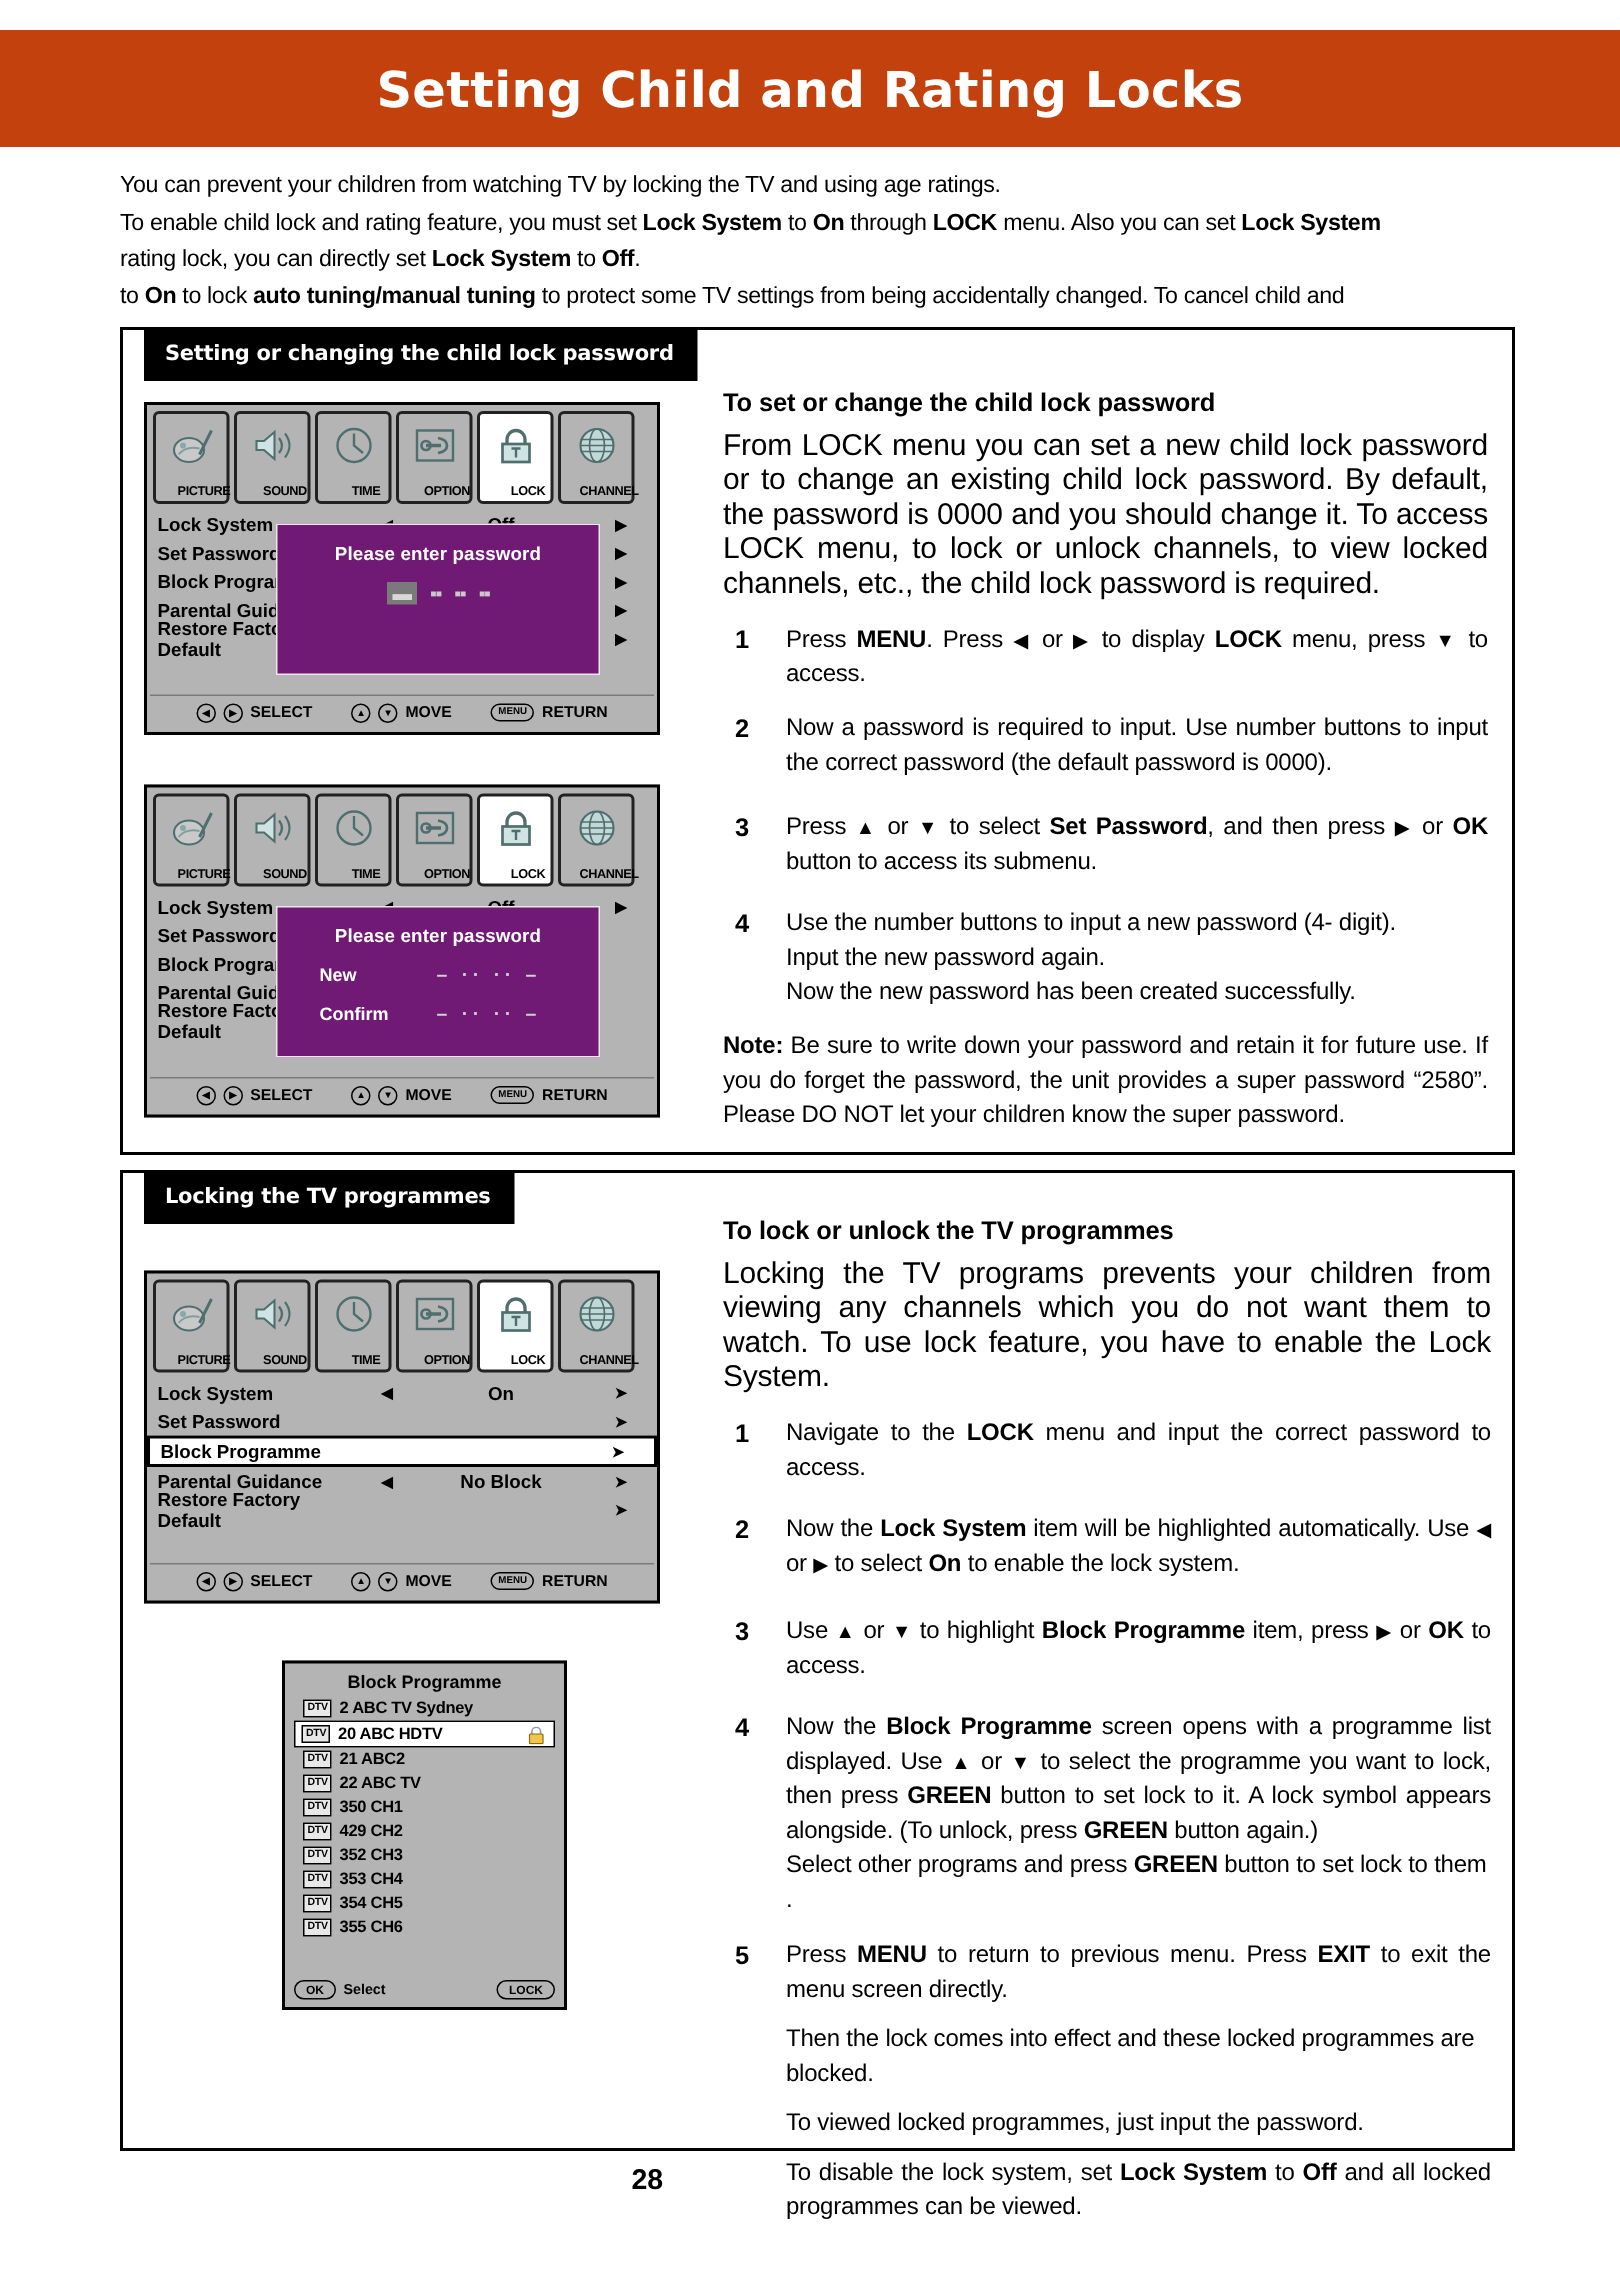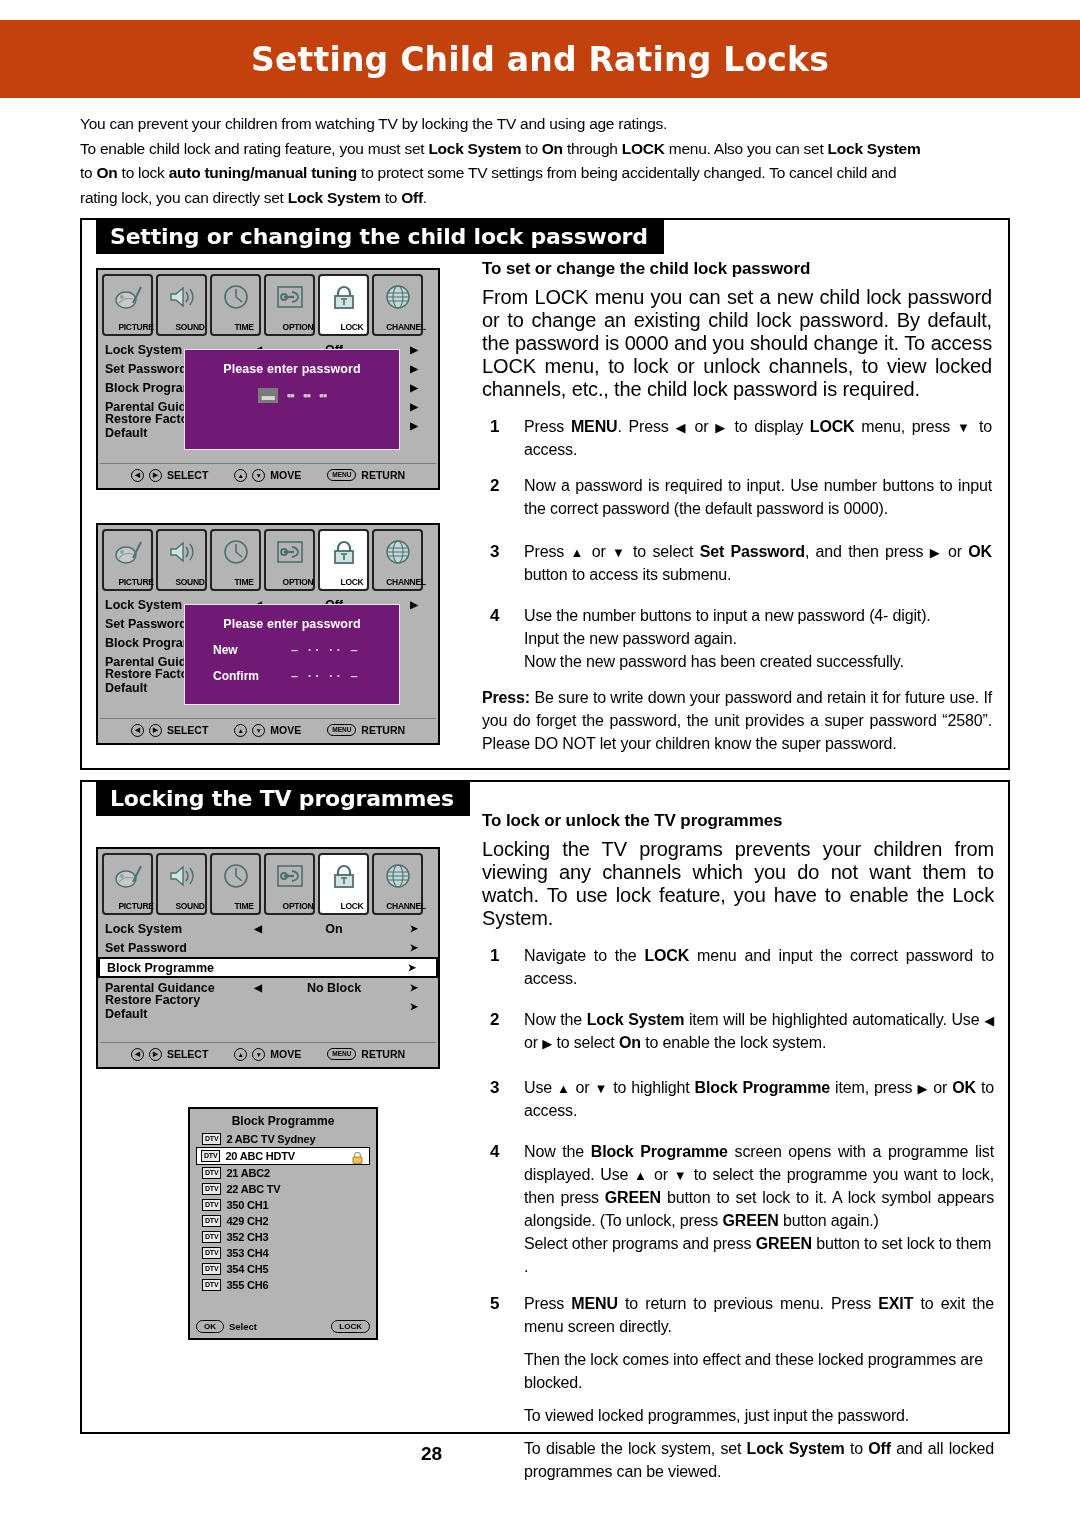"to On to lock auto" p { order: before "rating lock, you can directly" -> after "rating lock, you can directly" }
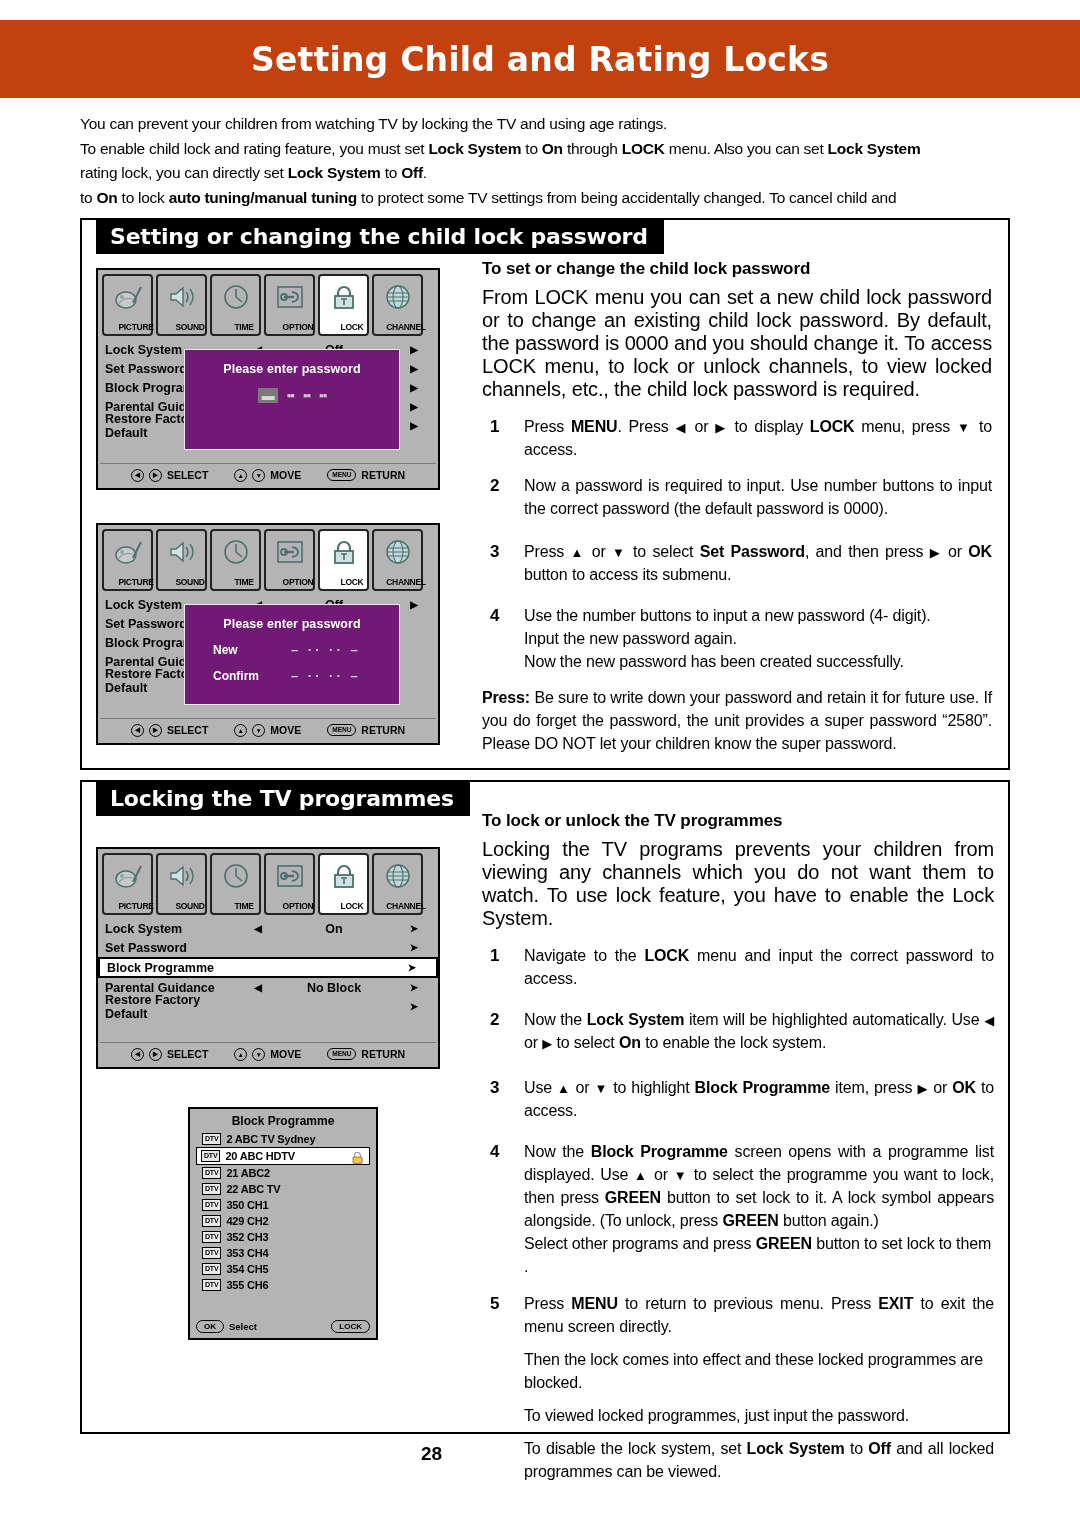"Setting or changing the child" .sec-header { font-size: 22px -> 14px }
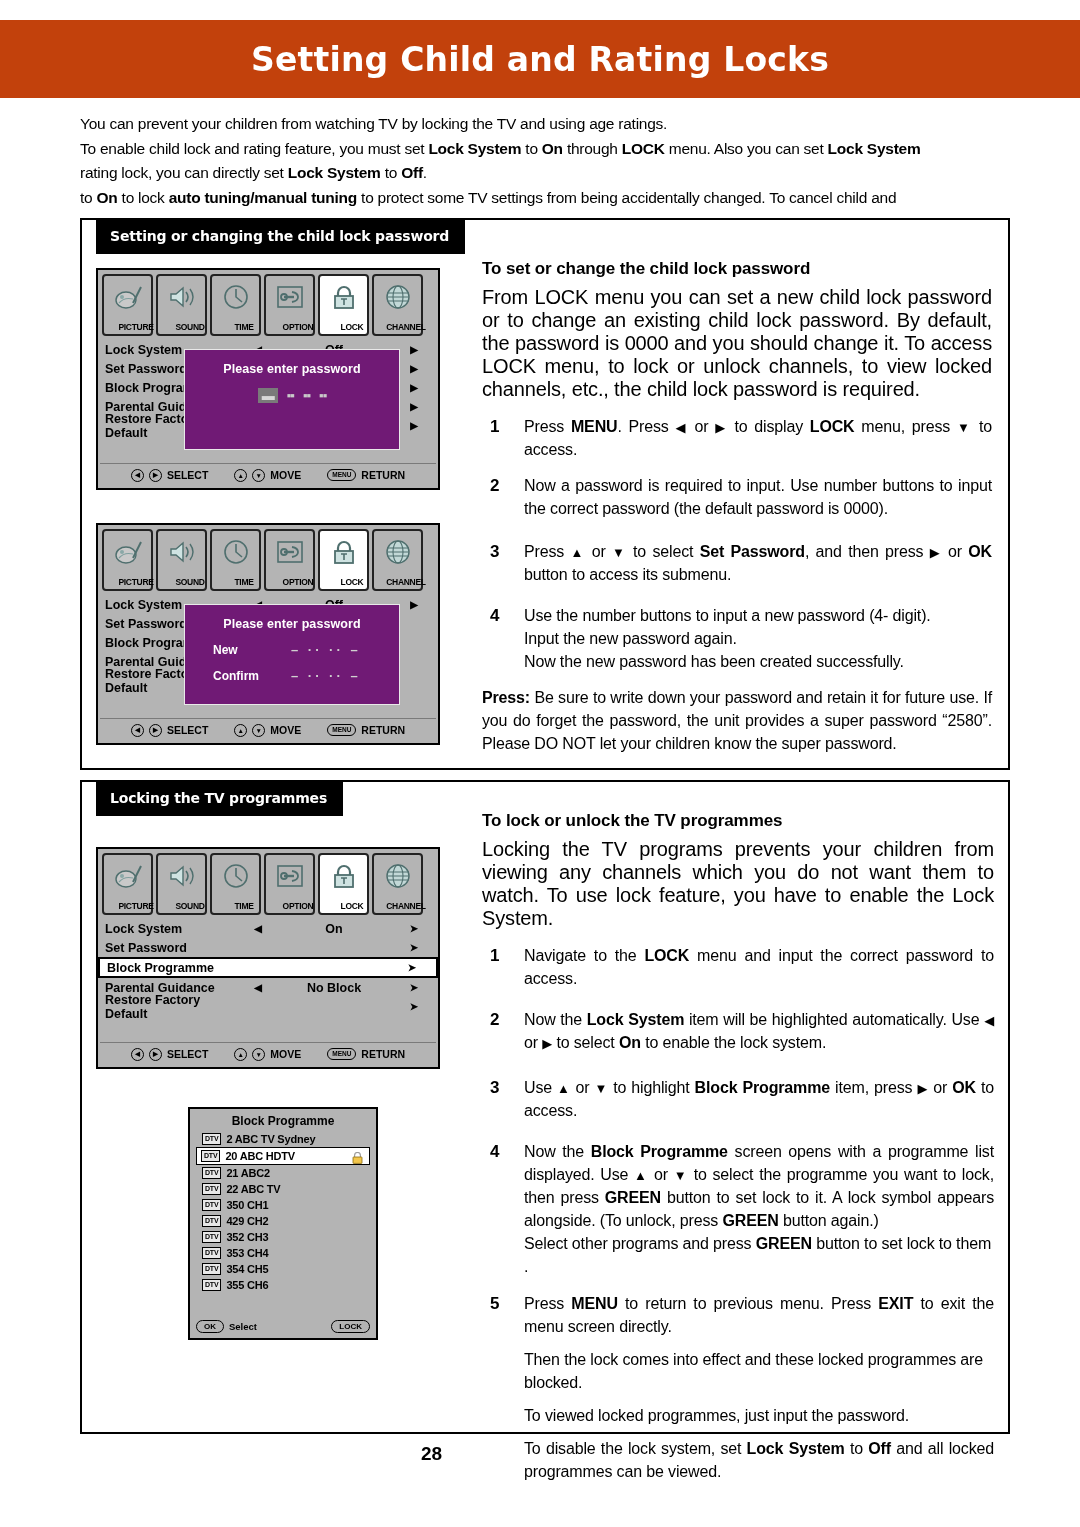"Press:" b { text: Press -> Note }
